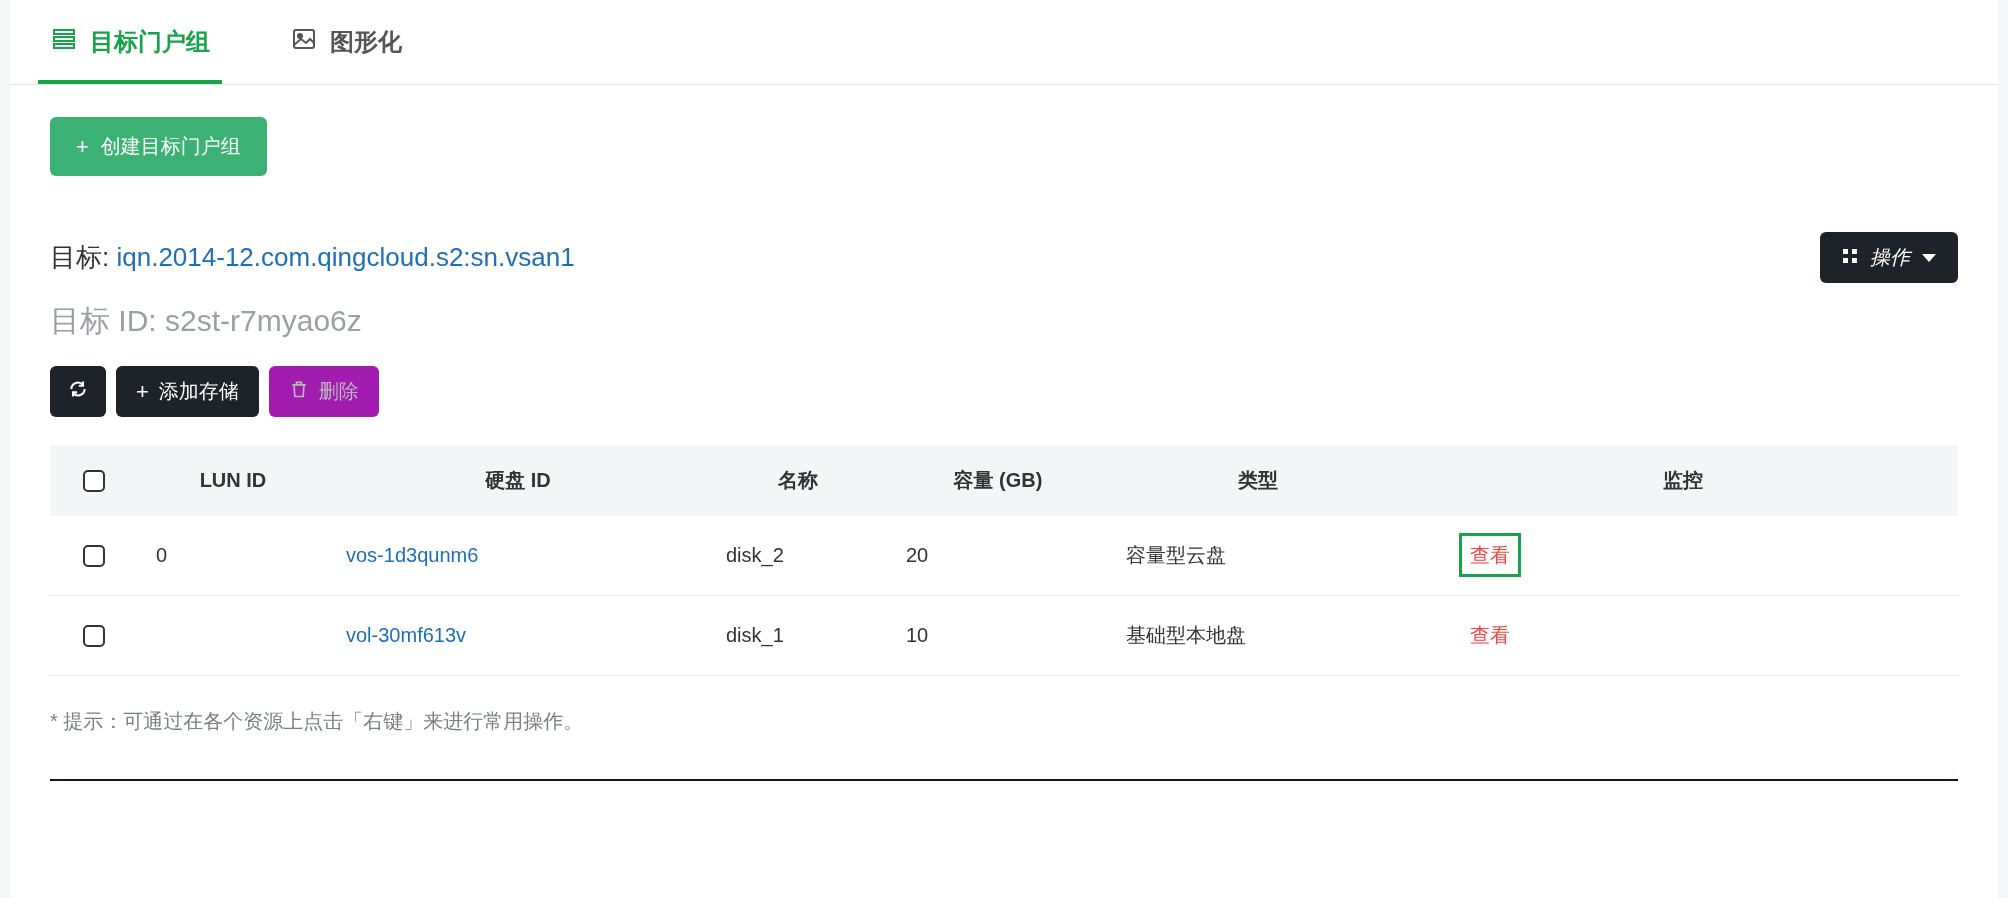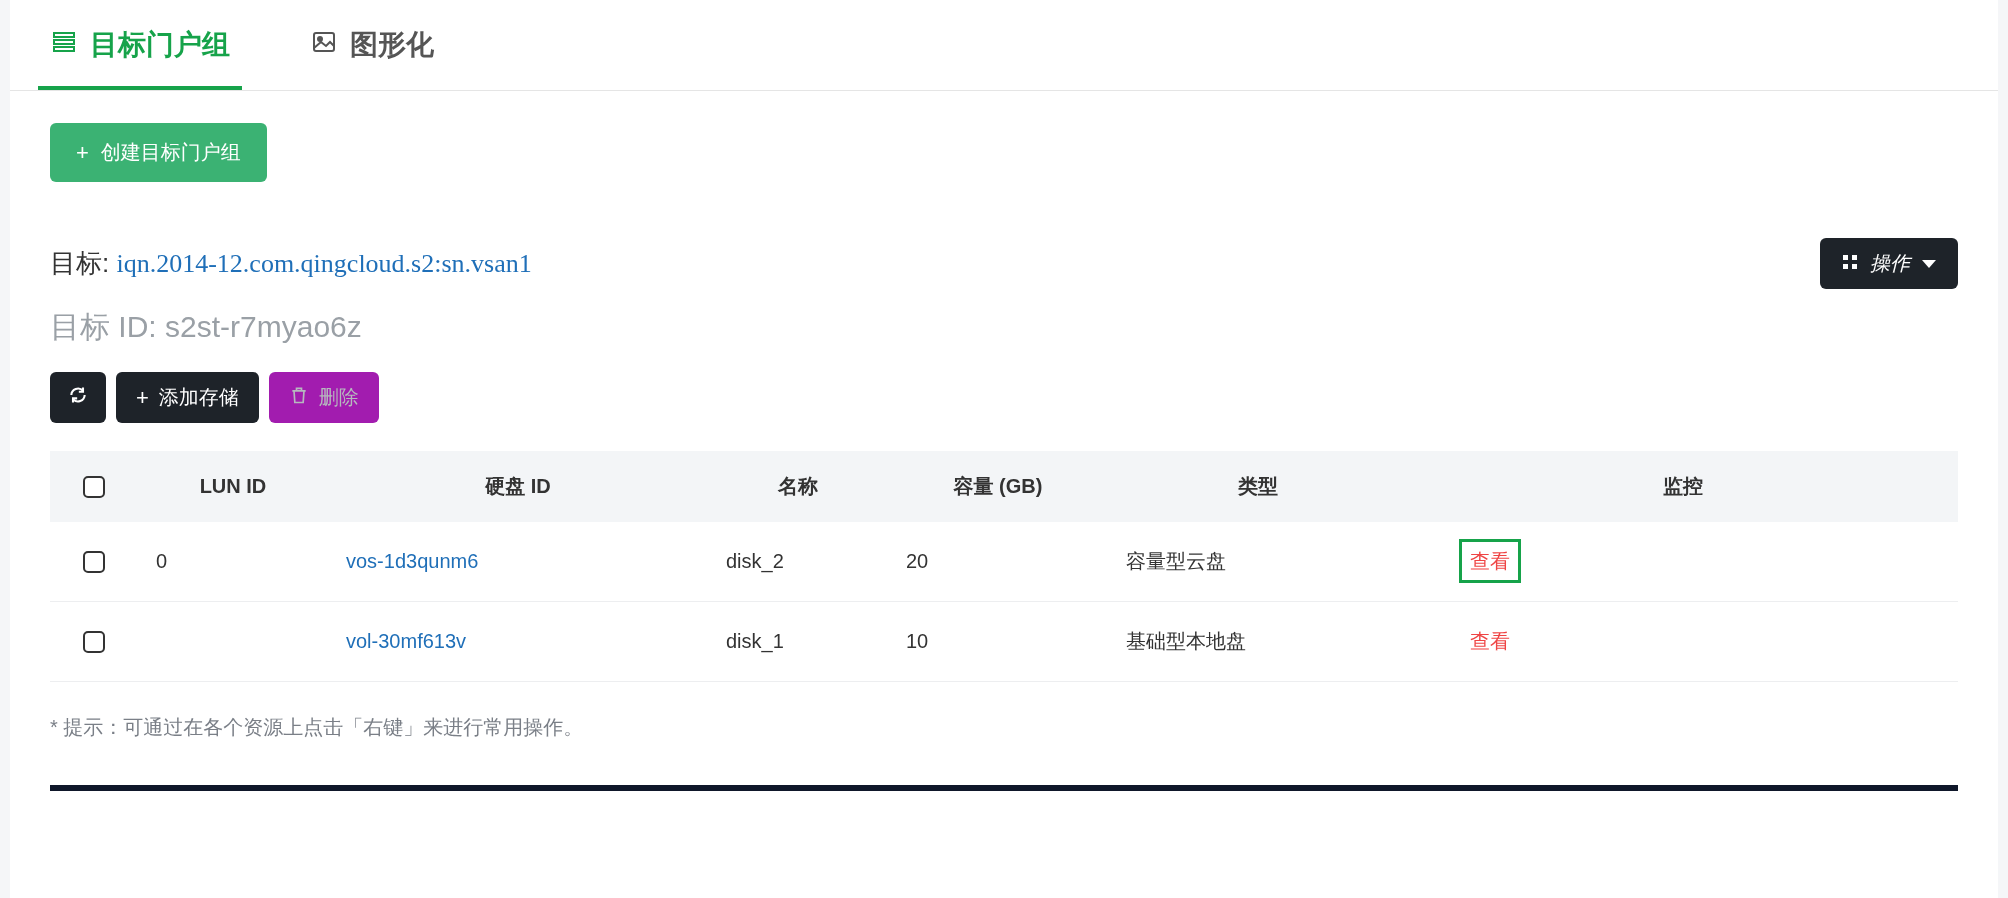"目标门户组" .tab { font-size: 28px -> 24px }
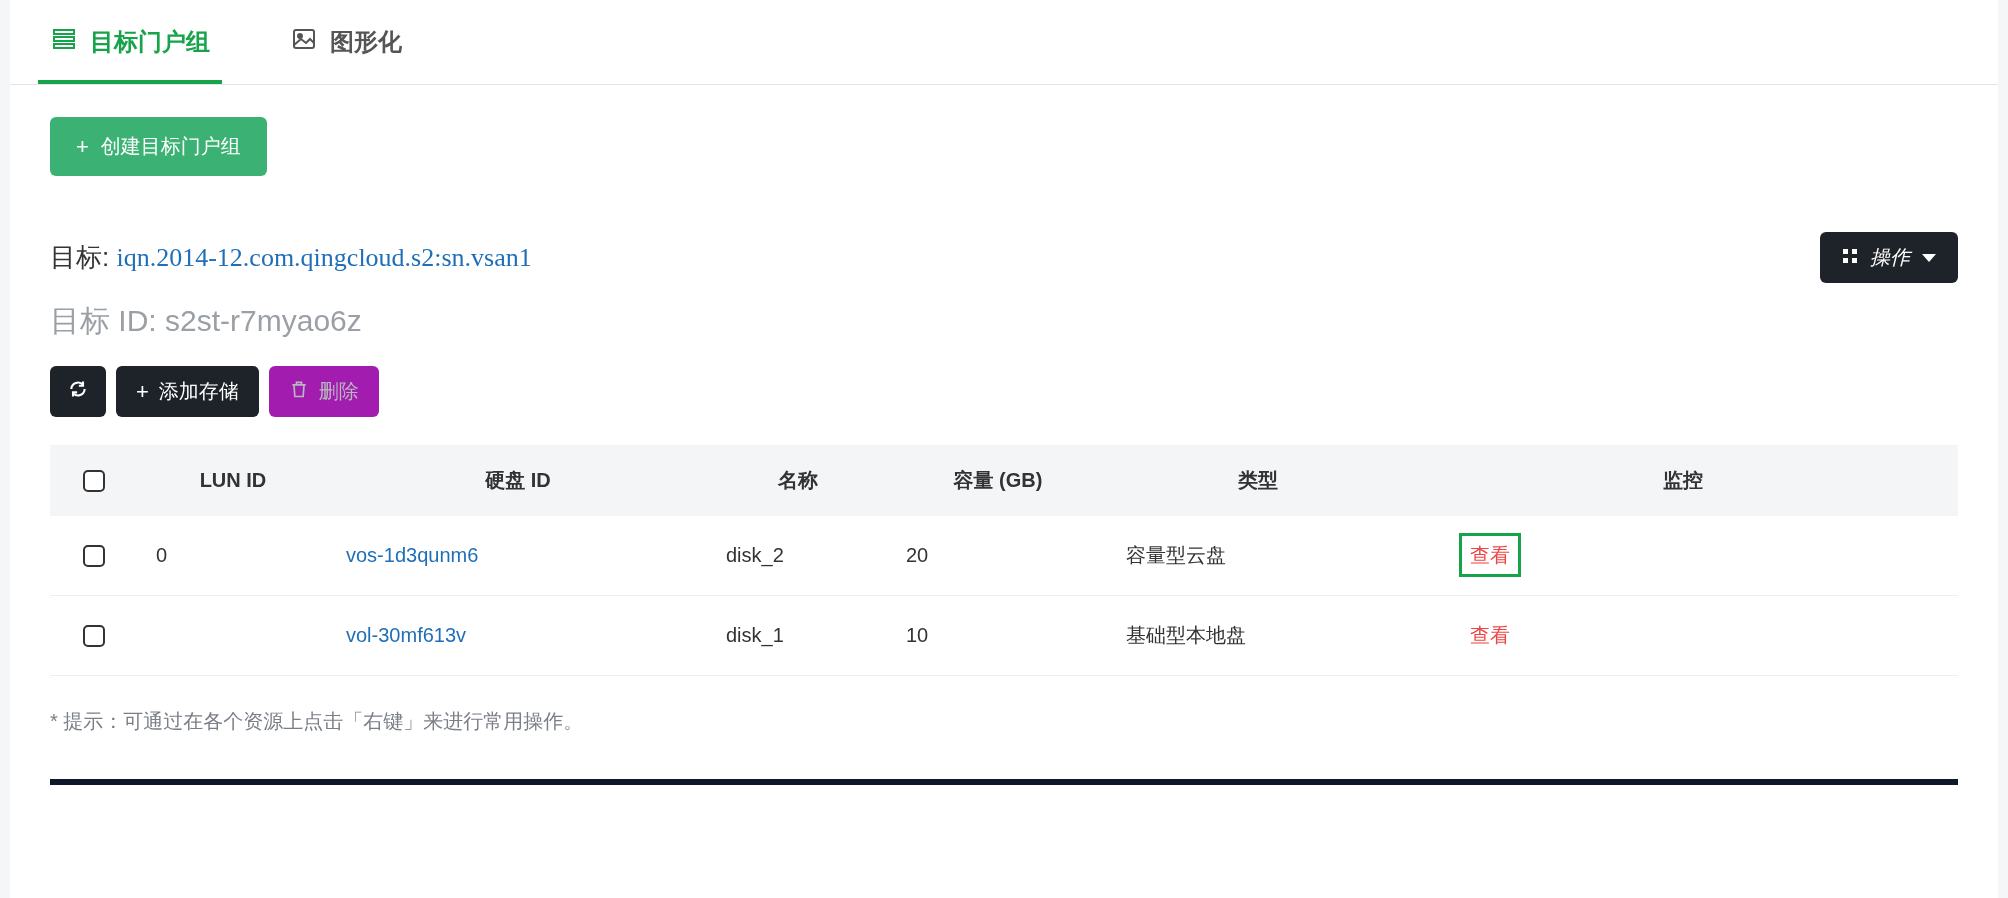"iqn.2014-12.com.qingcloud.s2:sn.vsan1" .target-link { font-family: Liberation Serif, serif -> Liberation Sans, sans-serif }
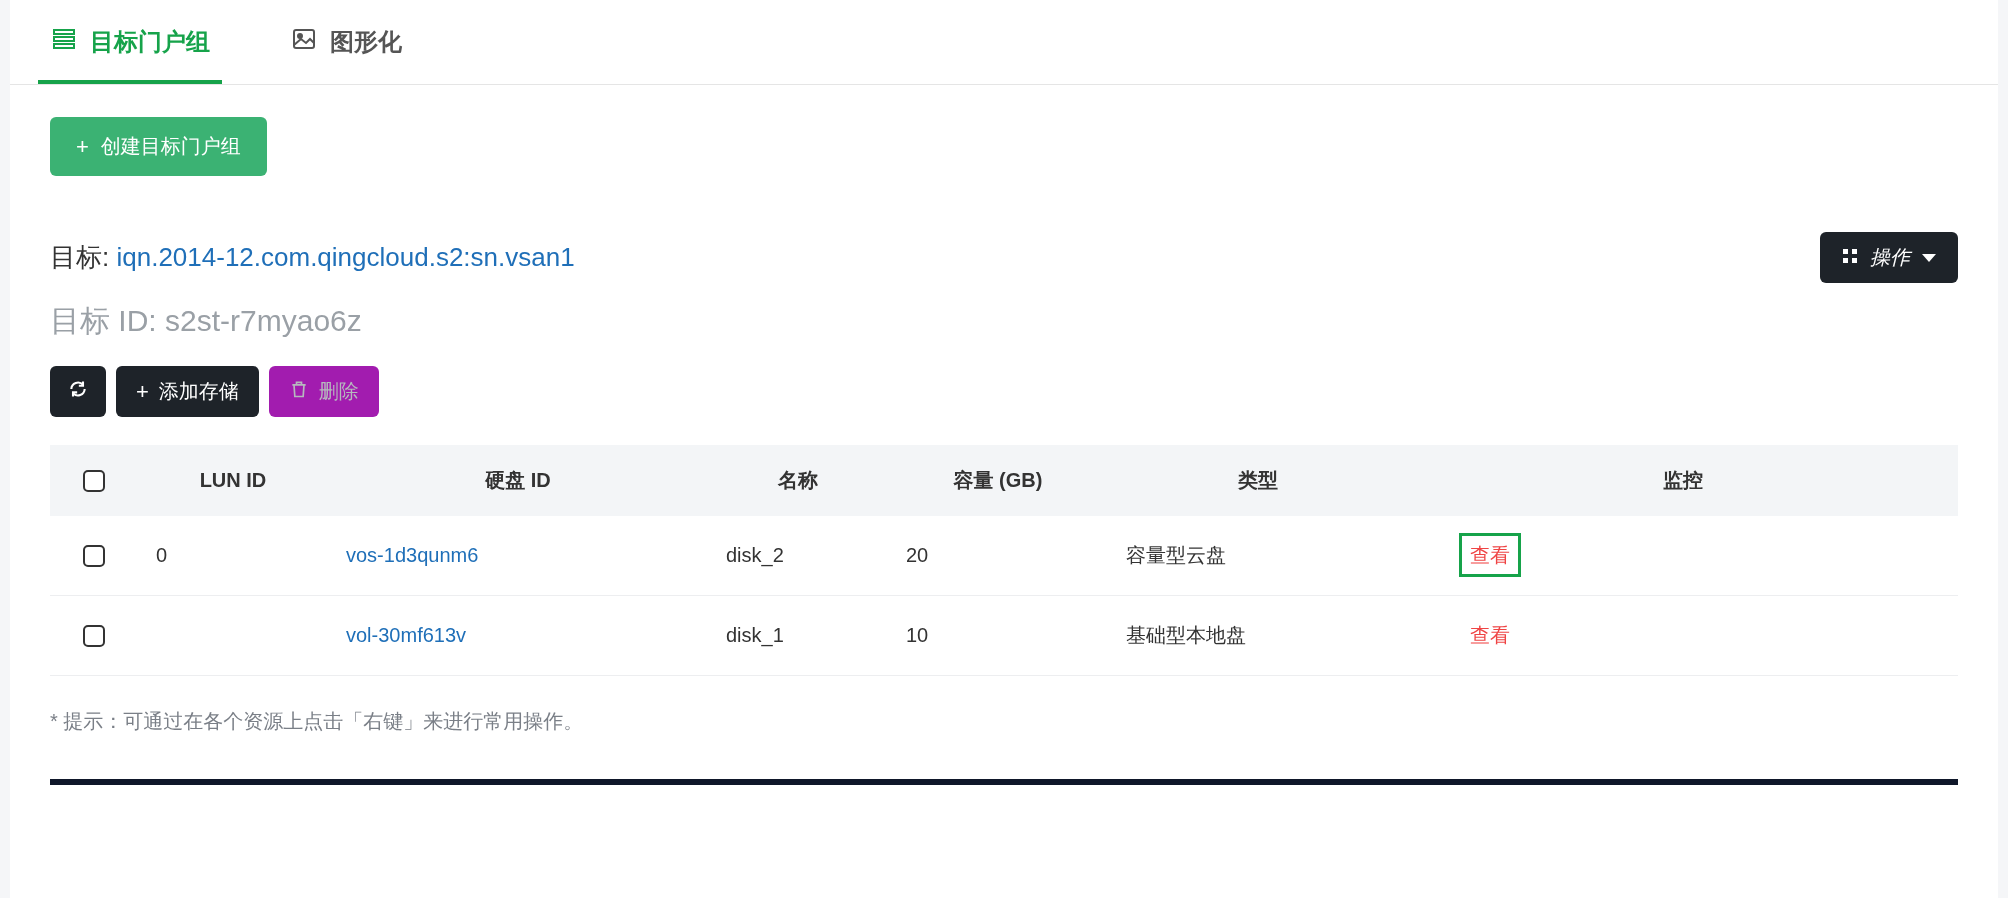"* 提示：可通过在各个资源上点击「右键」来进行常用操作。" .hint { border-bottom: 6px solid #0f172a -> 2px solid #0f172a }
